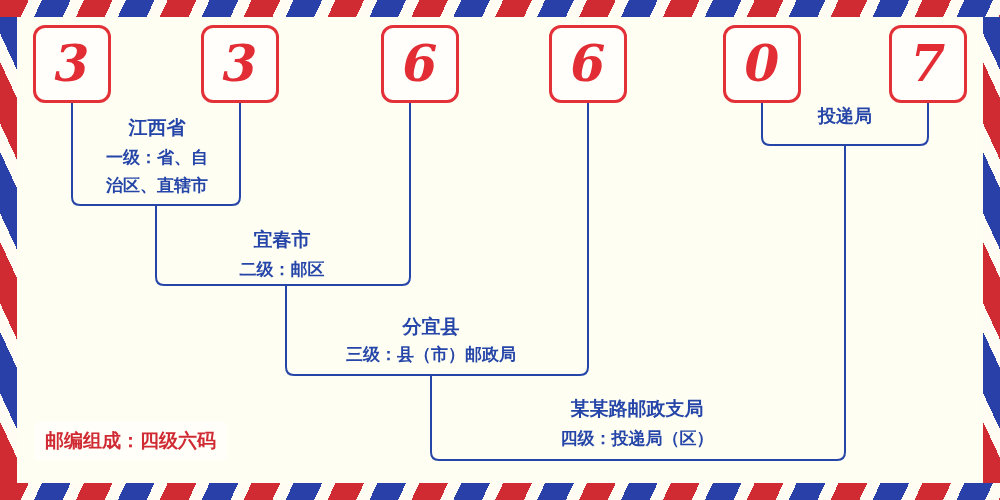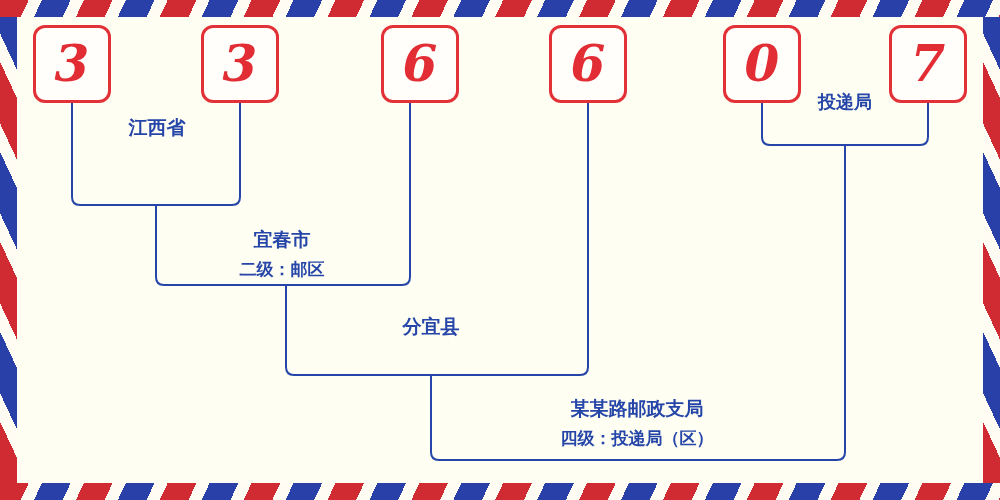"投递局" .lbl-delivery { top: 90px -> 104px }
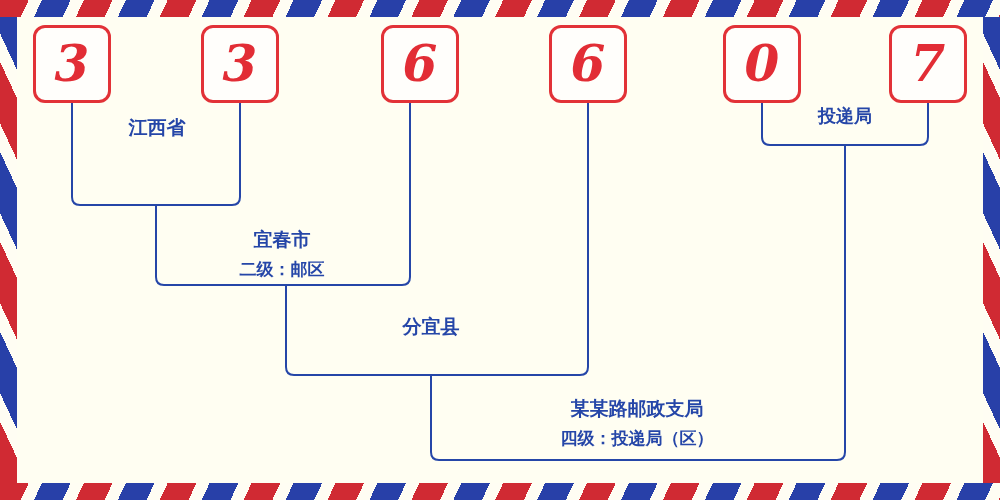"一级：省、自治区、直辖市" div.lbl { html: none -> <div>一级：省、自治区、直辖市</div> }
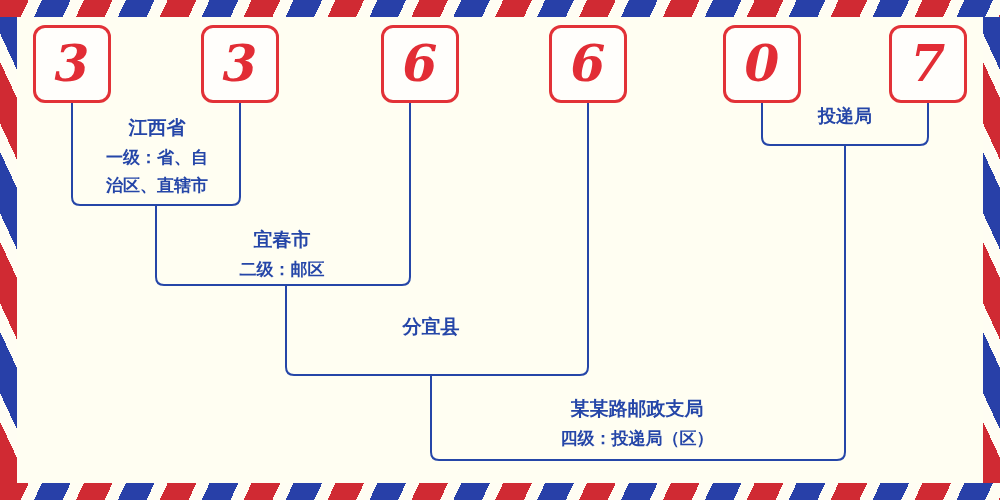"三级：县（市）邮政局" div.lbl { html: none -> <div>三级：县（市）邮政局</div> }
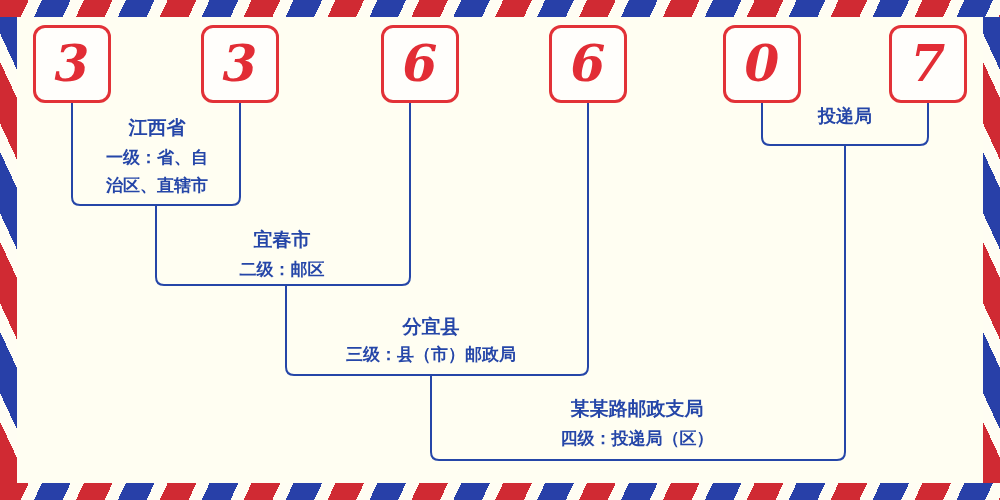"邮编组成：四级六码" div.footer-note { html: none -> <div>邮编组成：四级六码</div> }
